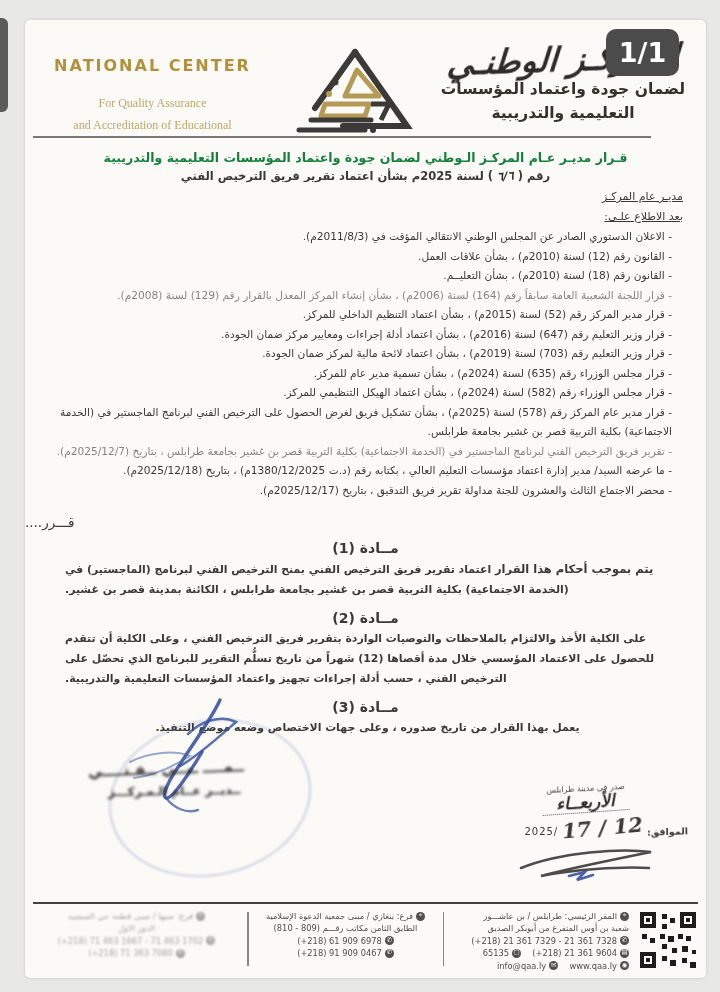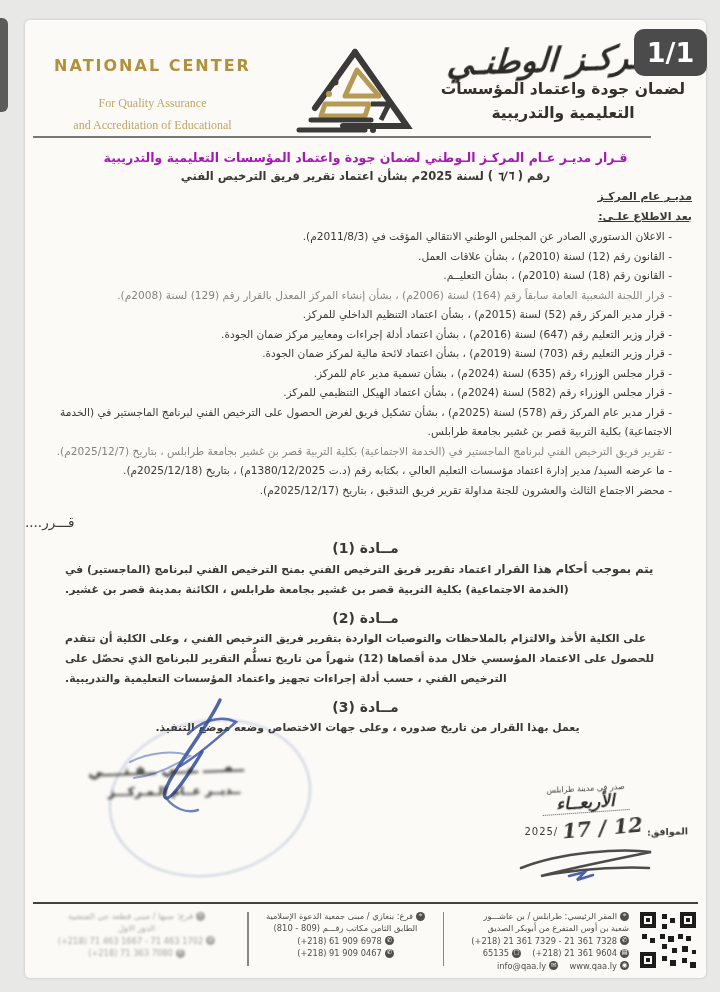"1/1" .page-badge { left: 634px -> 606px }
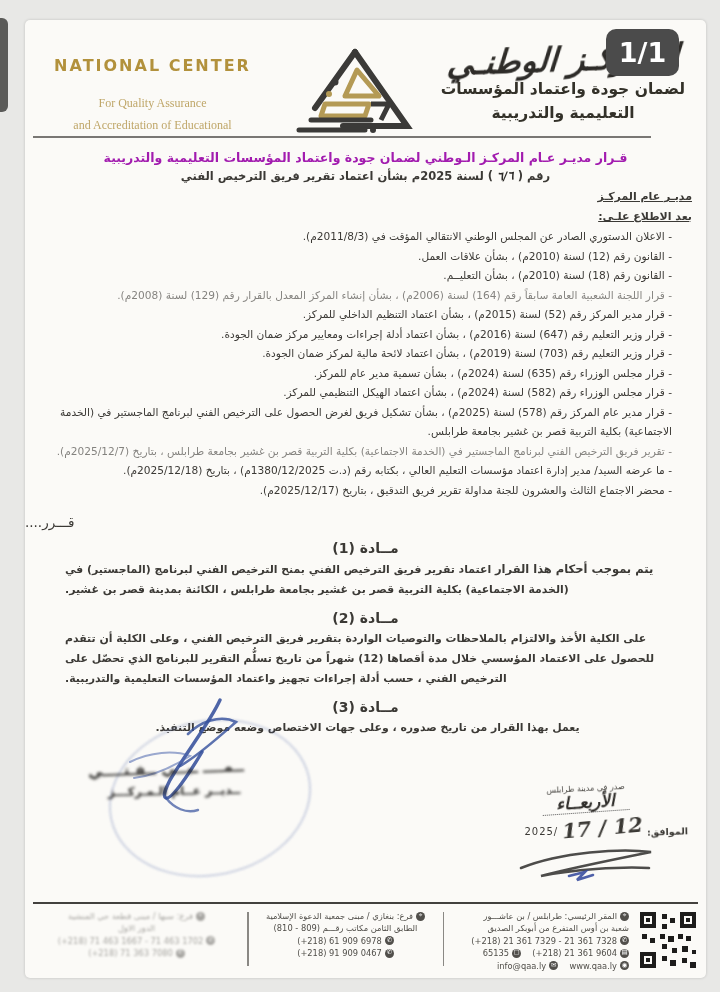"قـرار مديـر عـام المركـز الـوطني" .doc-title .t1 { color: #a21caf -> #15803d }
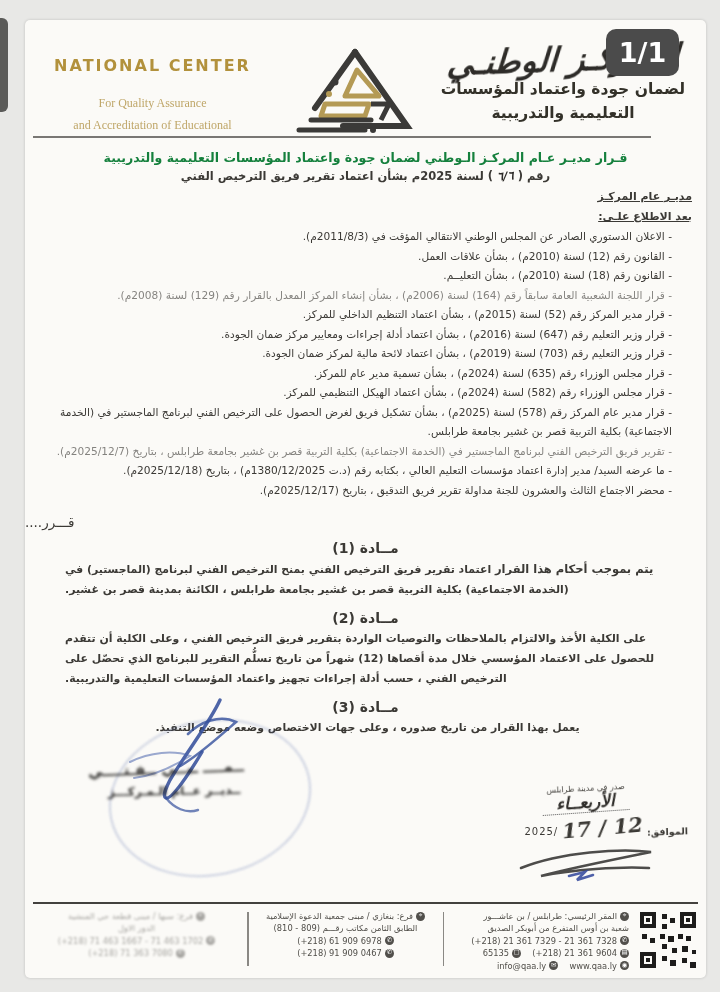"مديـر عام المركـز" .pre-head { font-weight: bold -> normal; margin: 7px 14px 0 0 -> 7px 23px 0 0 }
